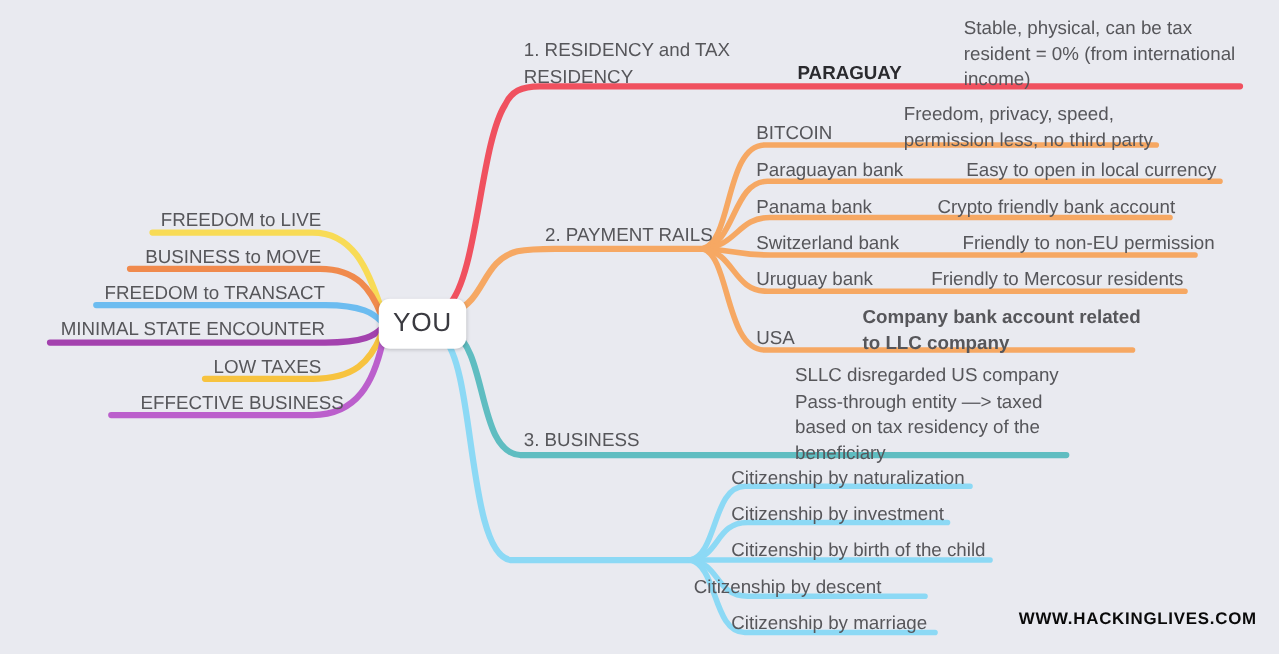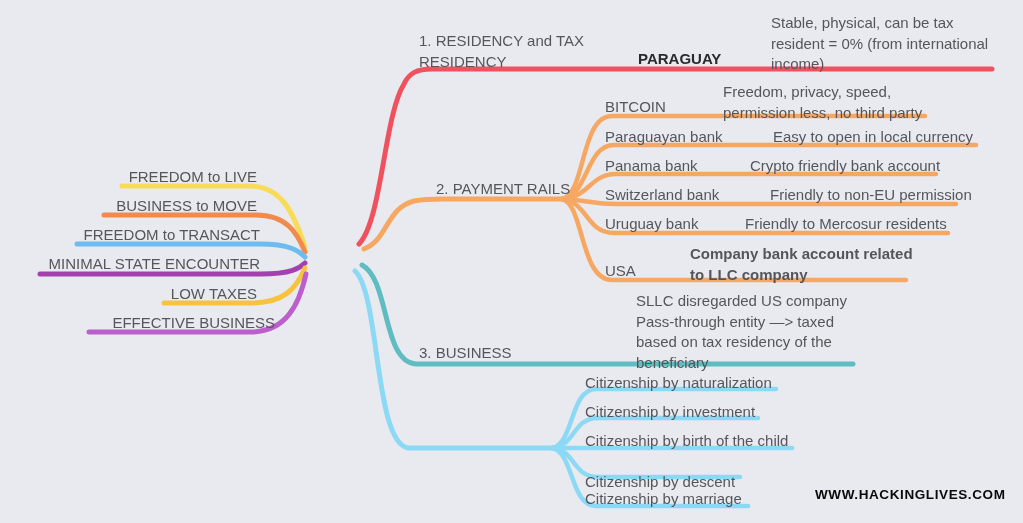"YOU" div.center-node { html: none -> <div>YOU</div> }
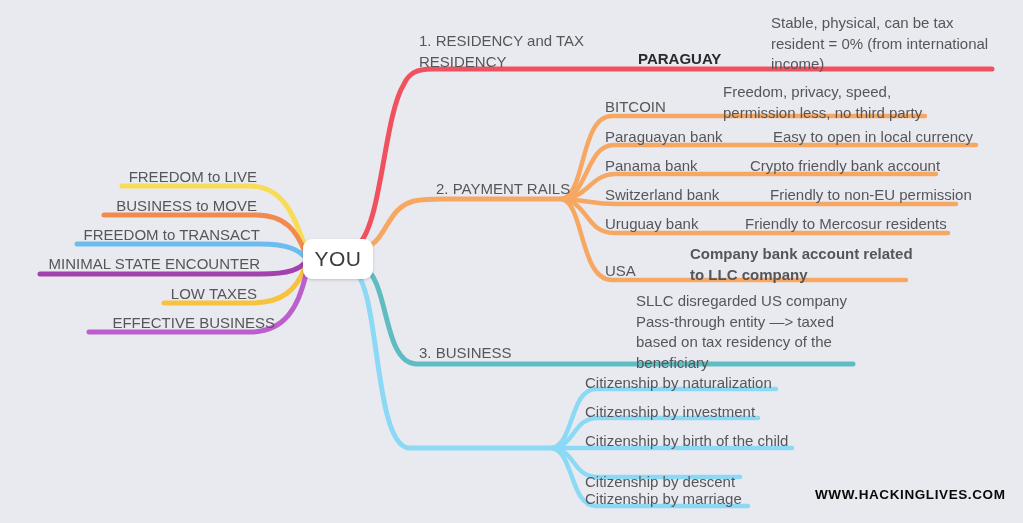"Citizenship by descent" div.lbl { left: 585px -> 555px; margin-top: 12px -> none }
